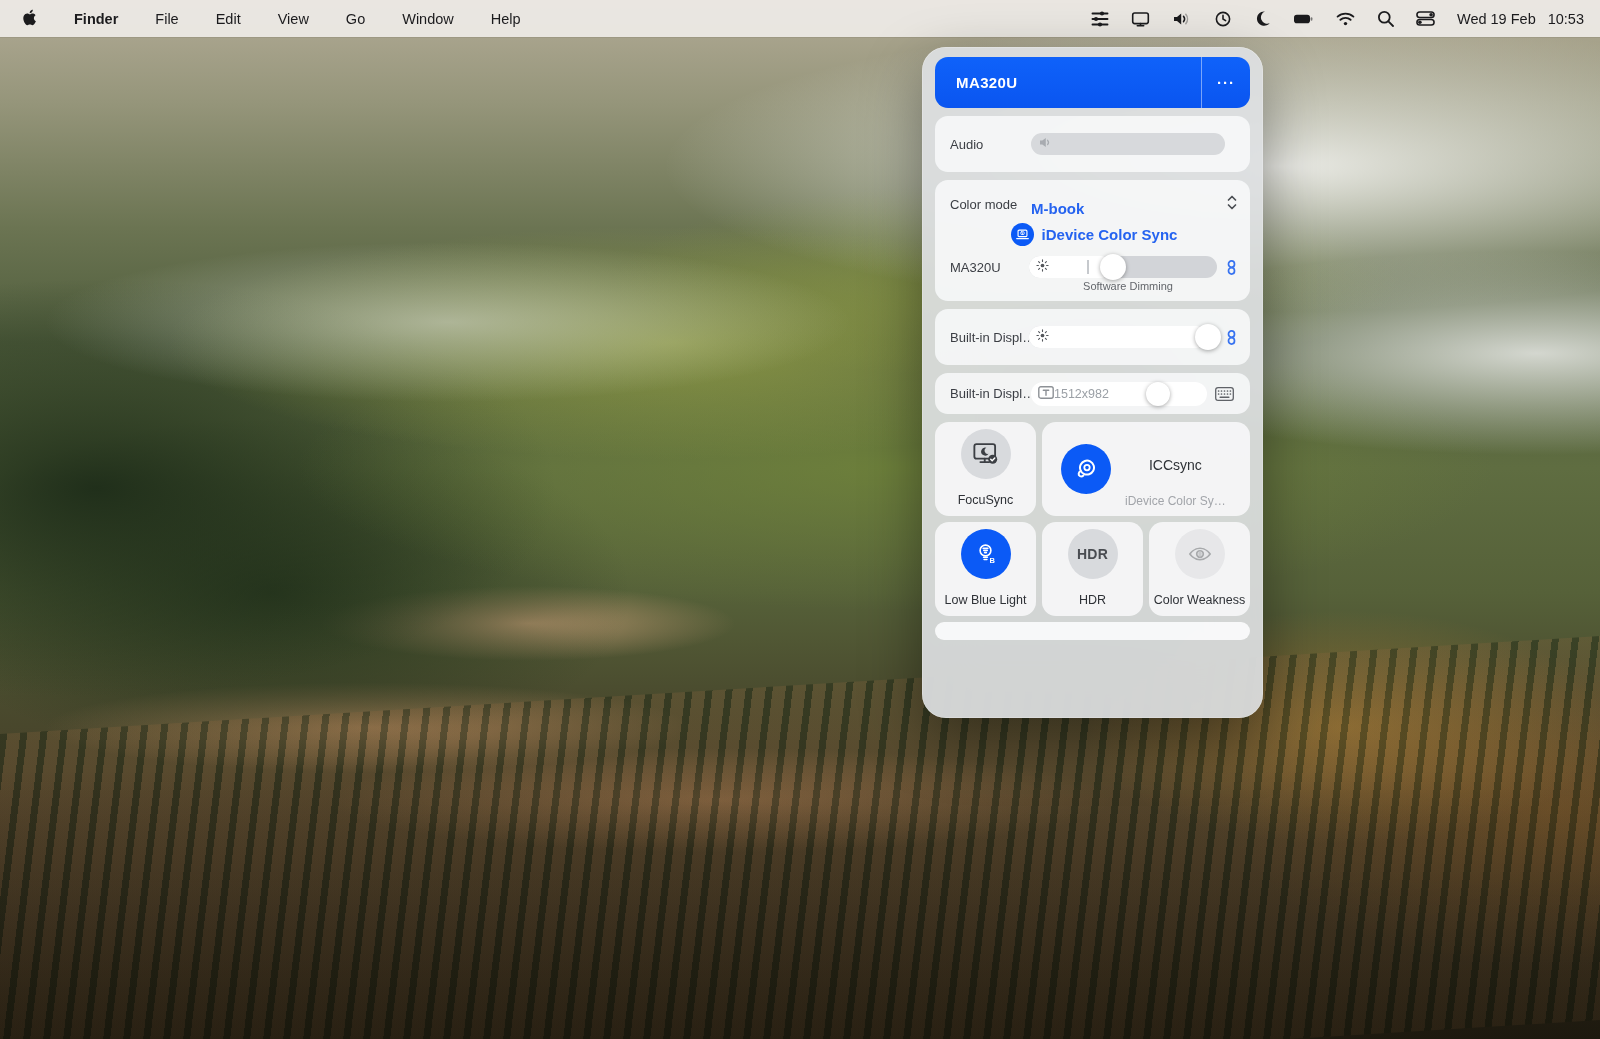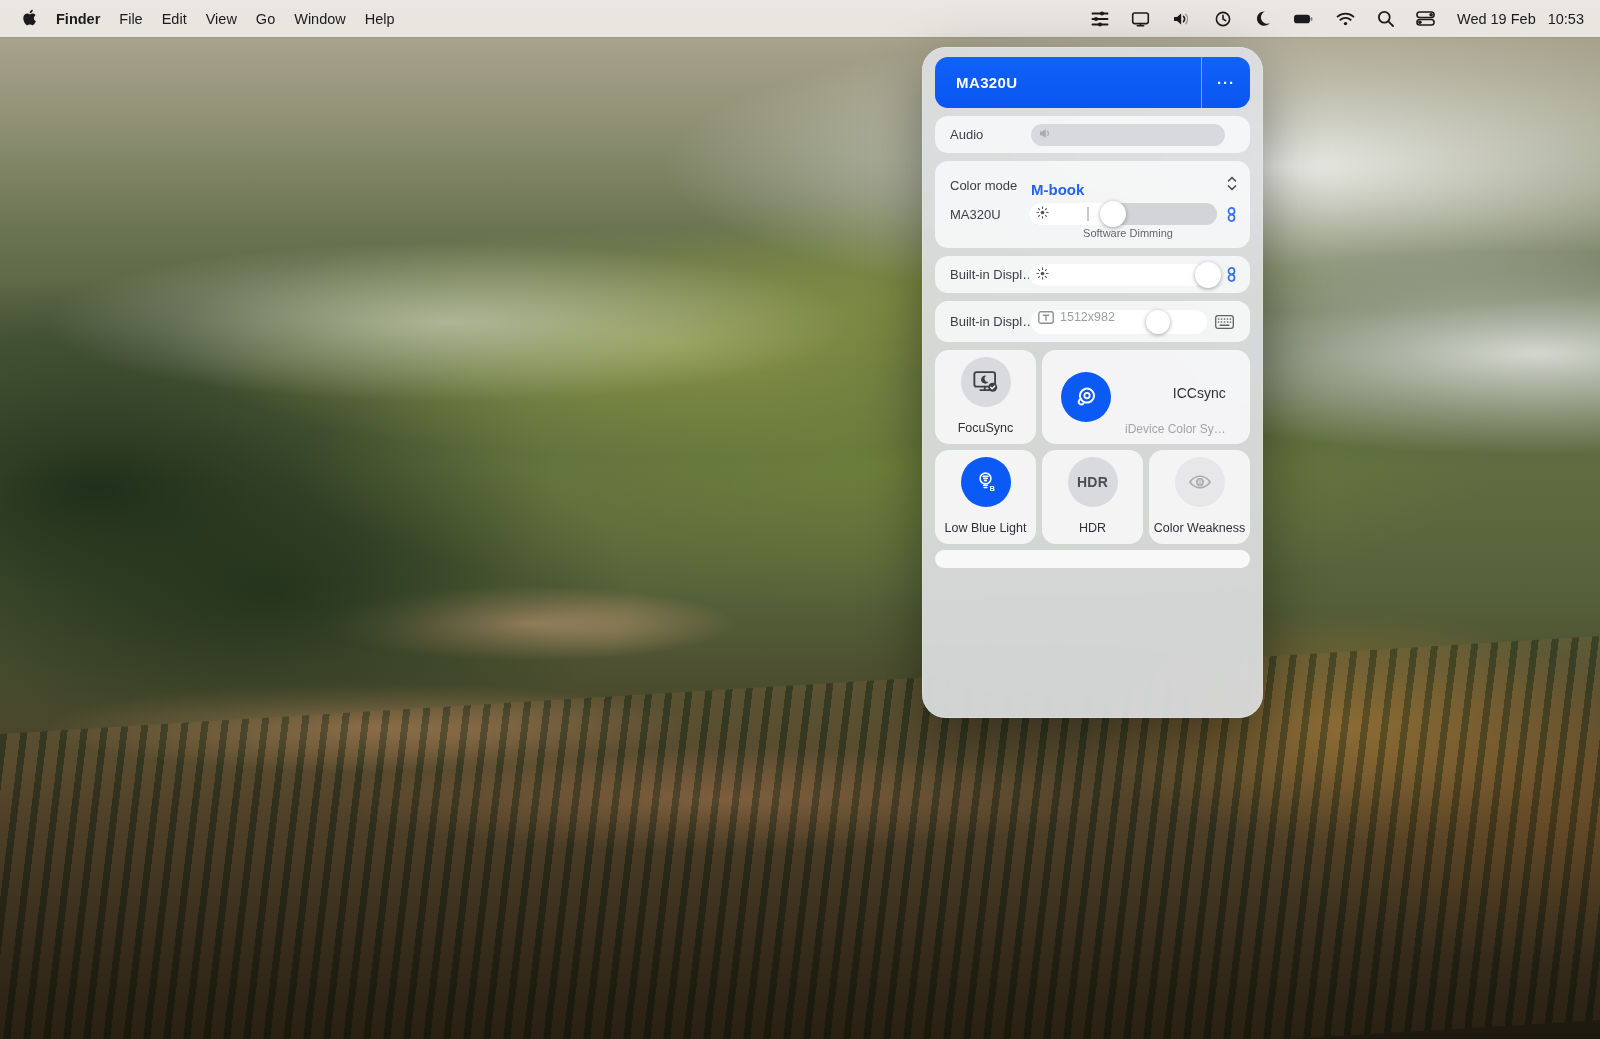"Finder" .mb-left { gap: 19px -> 37px }
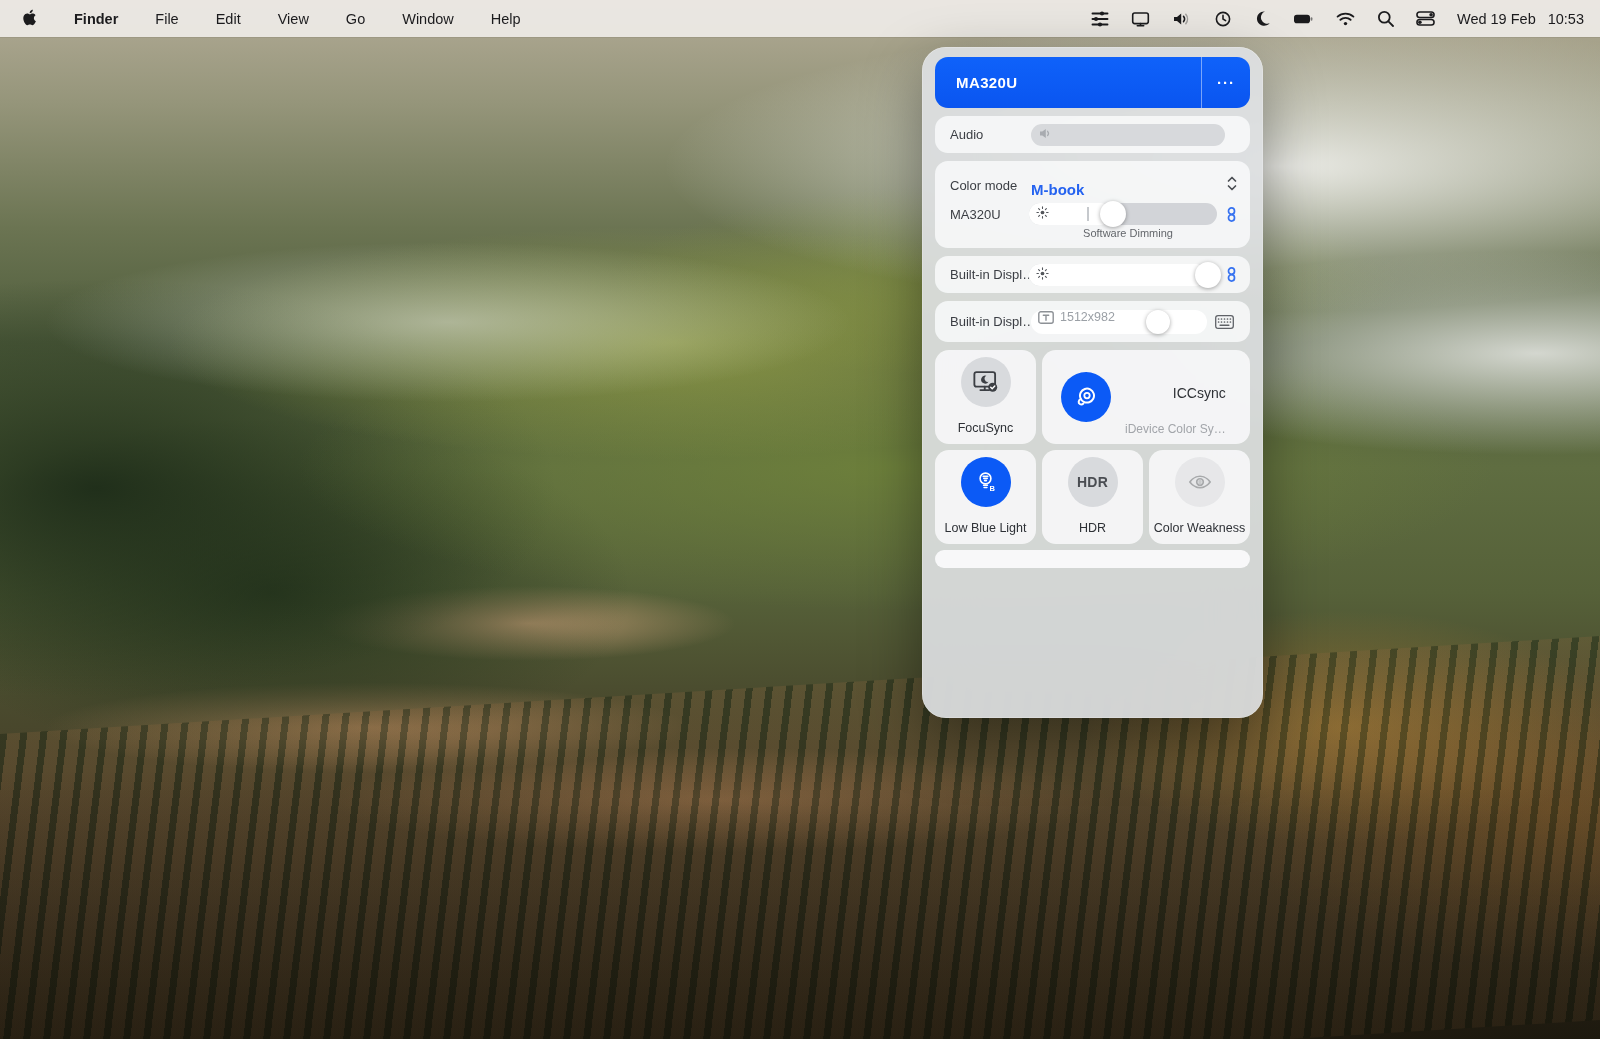"Audio" .row { height: 37px -> 56px }
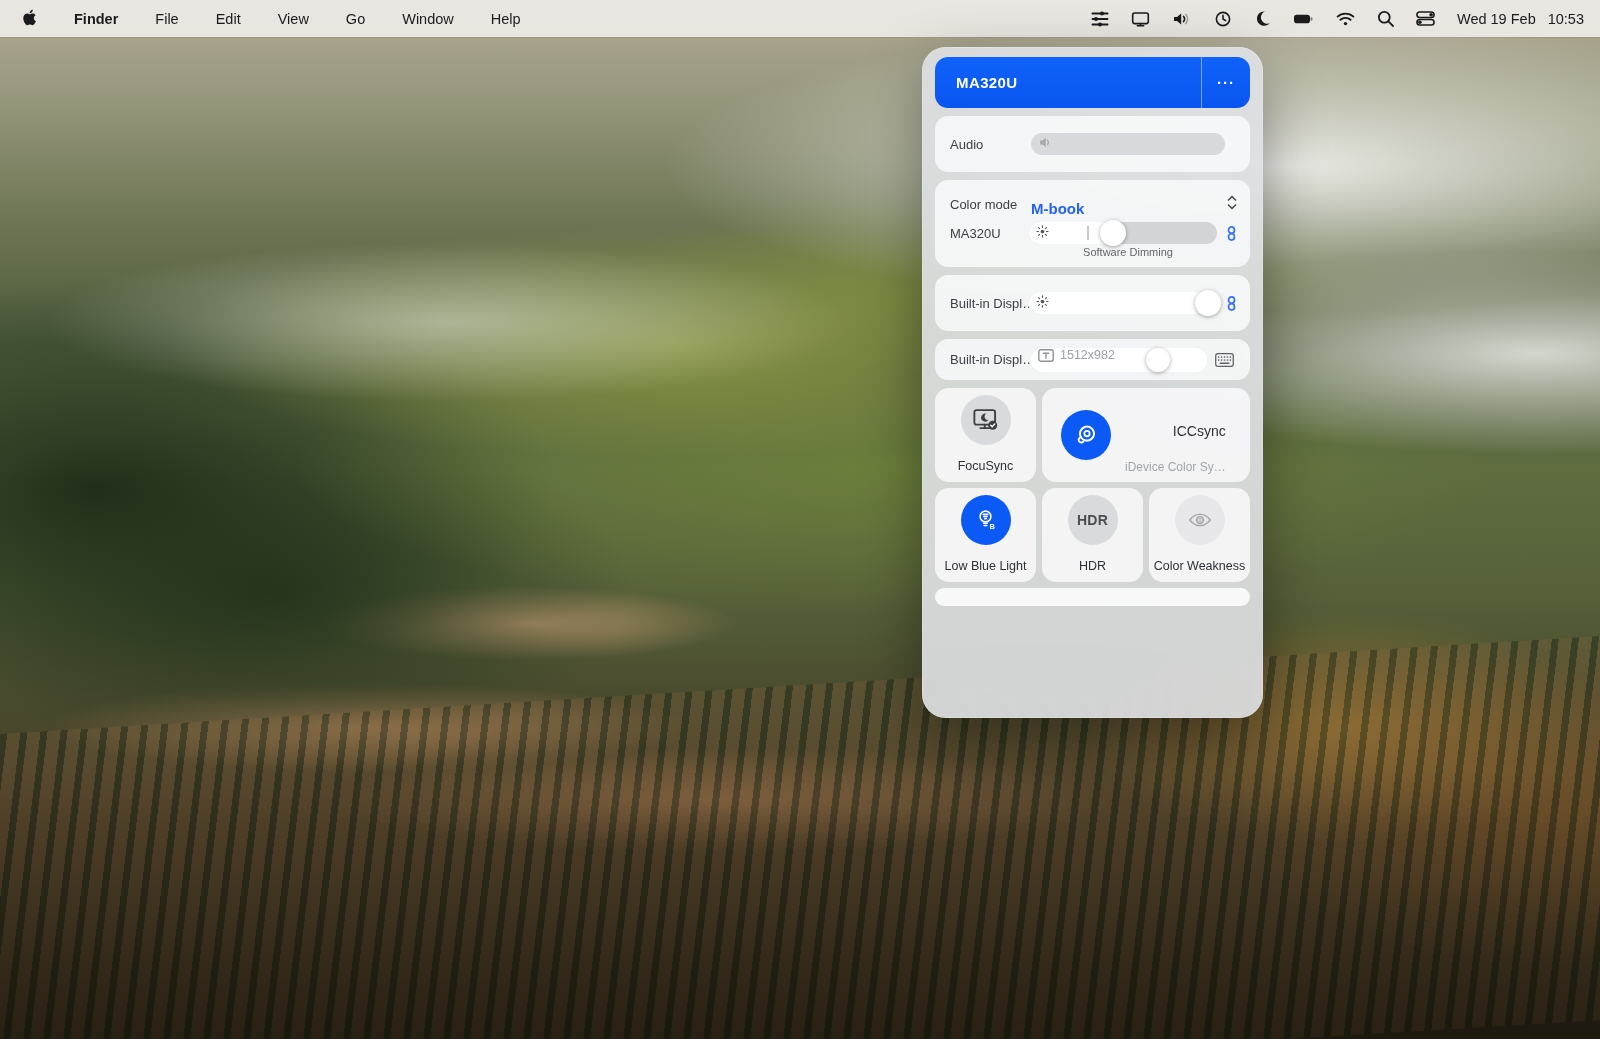"iDevice Color Sync" div.sync-row { html: none -> <div> <span> <svg> <rect></rect> <path></path> <rect></rect> <circle></circle> </svg> </span> <span>iDevice Color Sync</span> </div> }
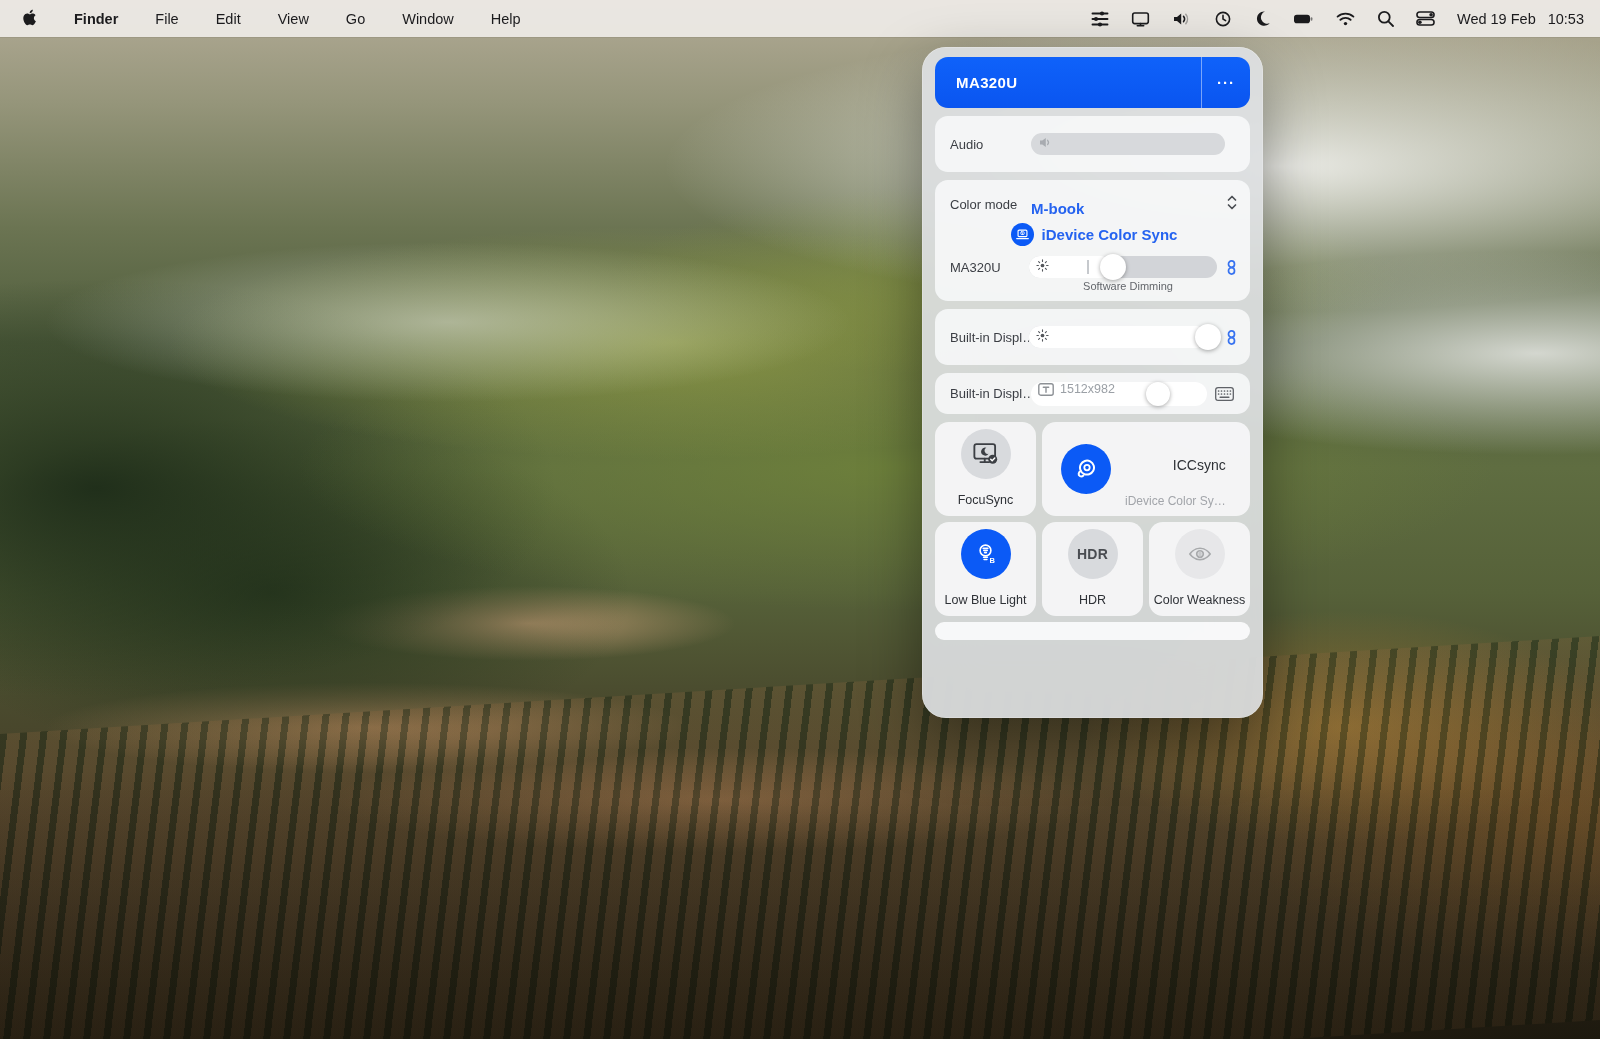"1512x982" .res-track { align-items: flex-start -> center; gap: 6px -> none }
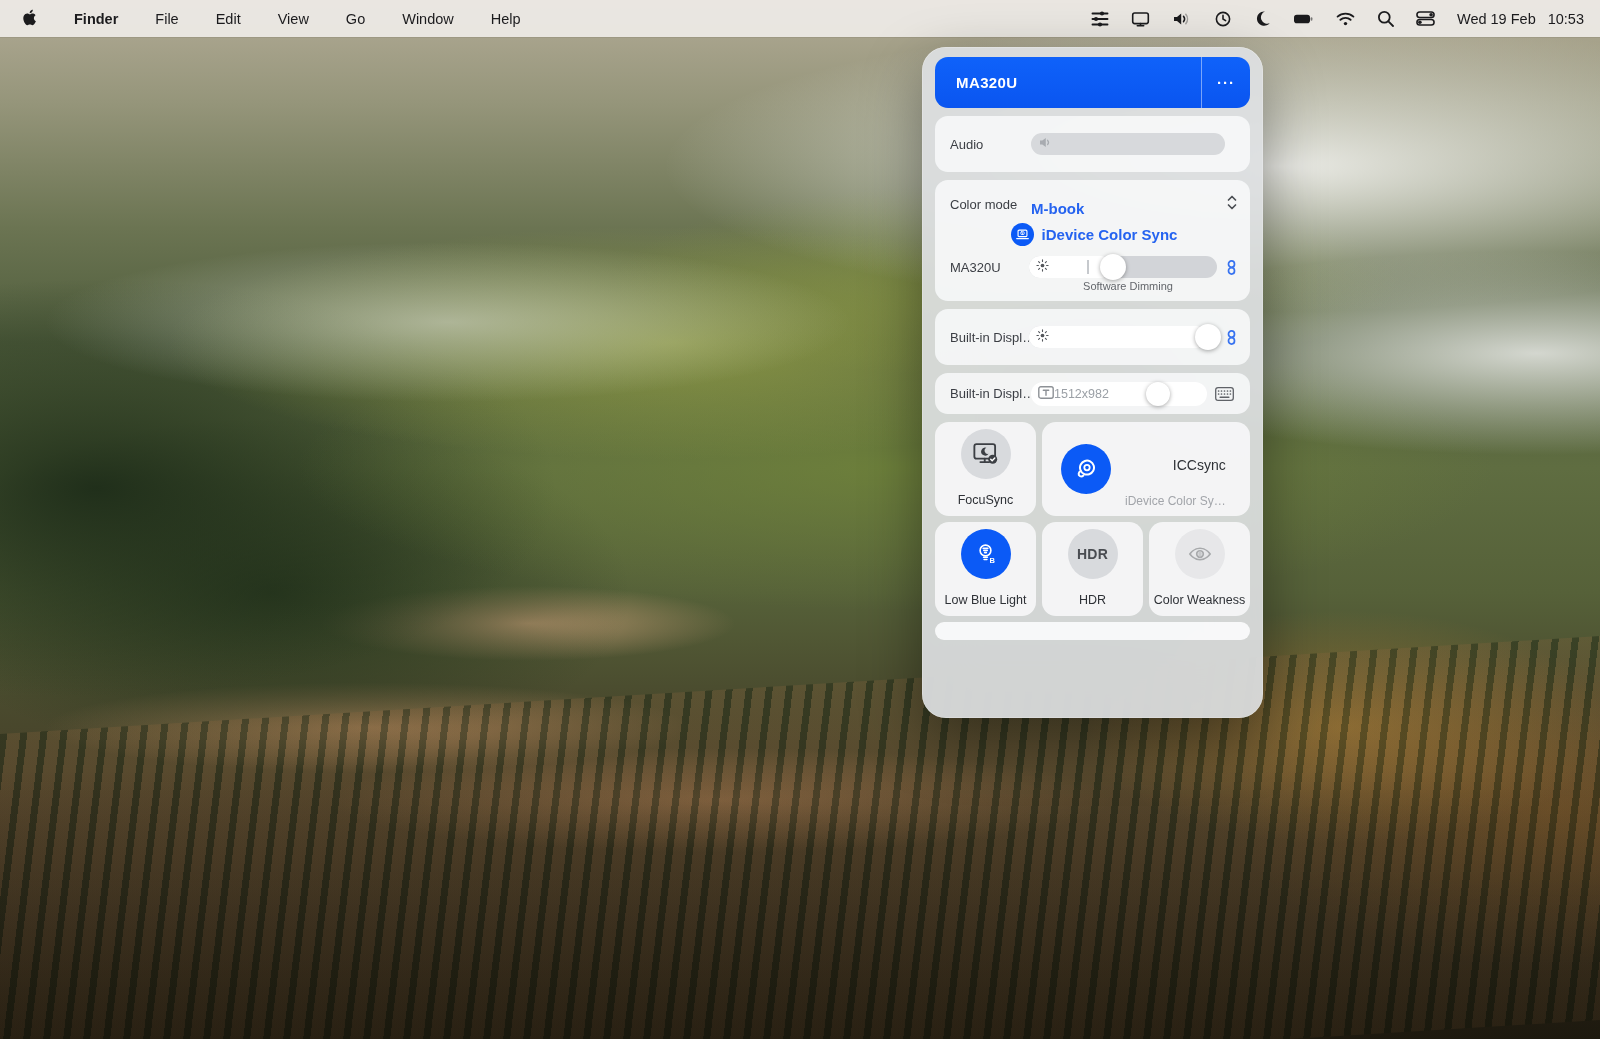"ICCsync" .wide-txt .tile-label { text-align: right -> center }
